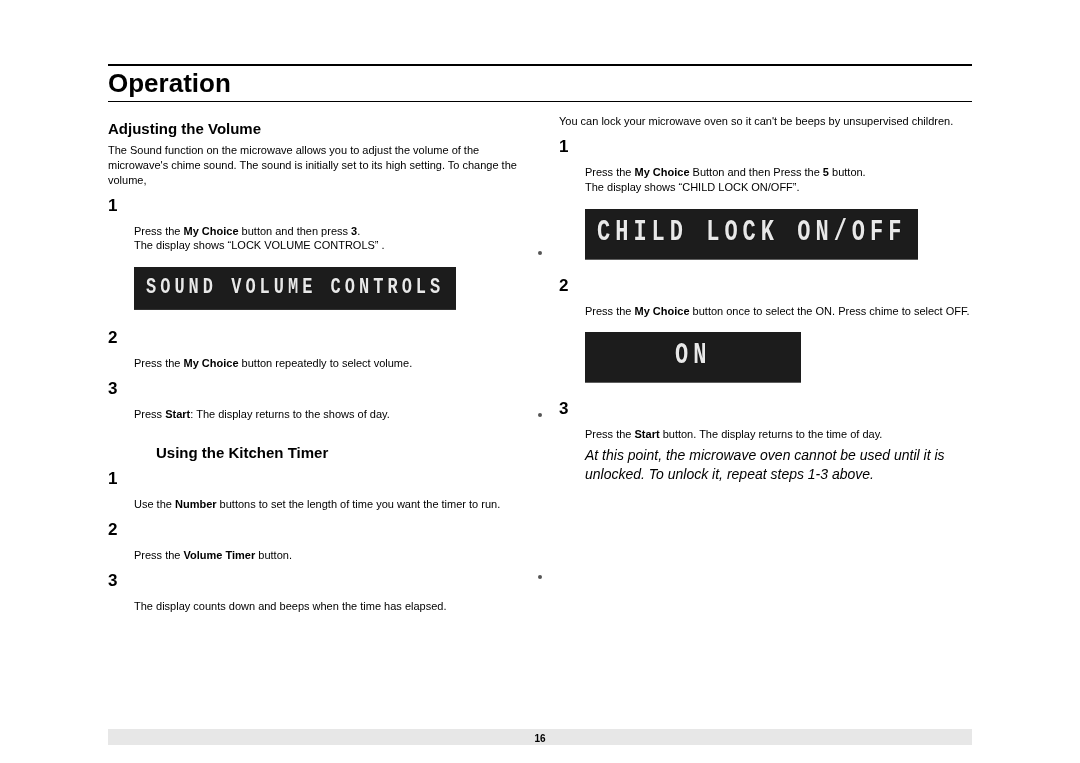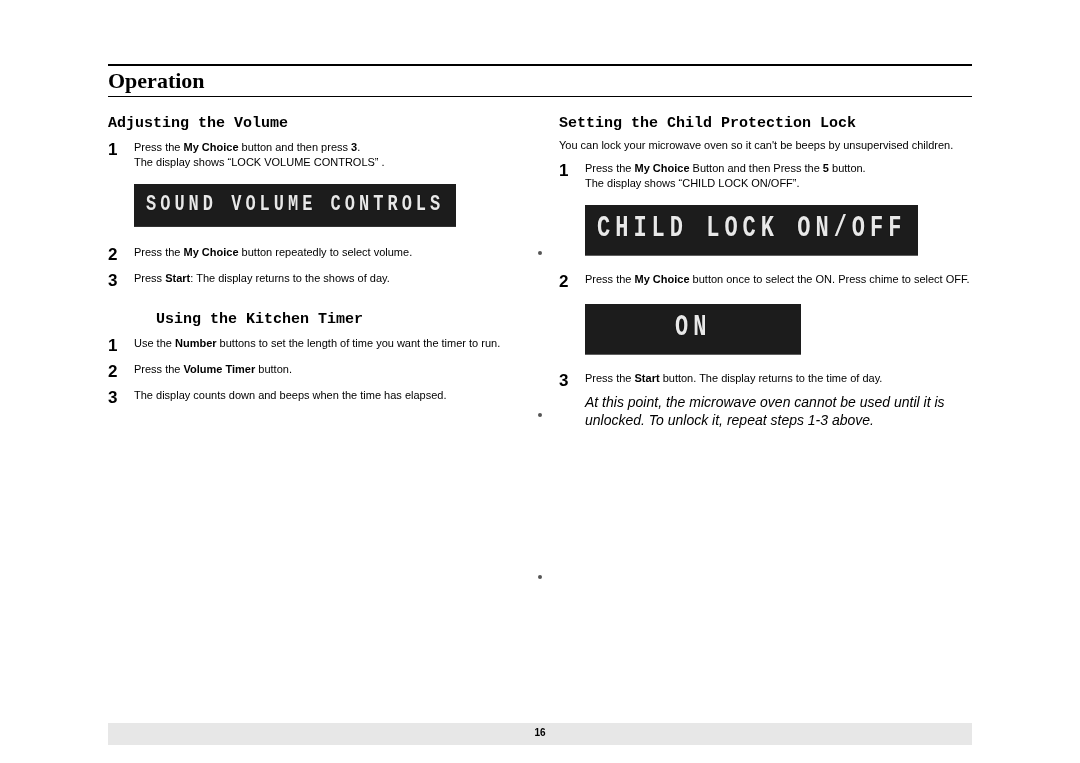"Operation" .page-title { font-family: Liberation Serif, serif -> none; font-size: 22px -> 26px }
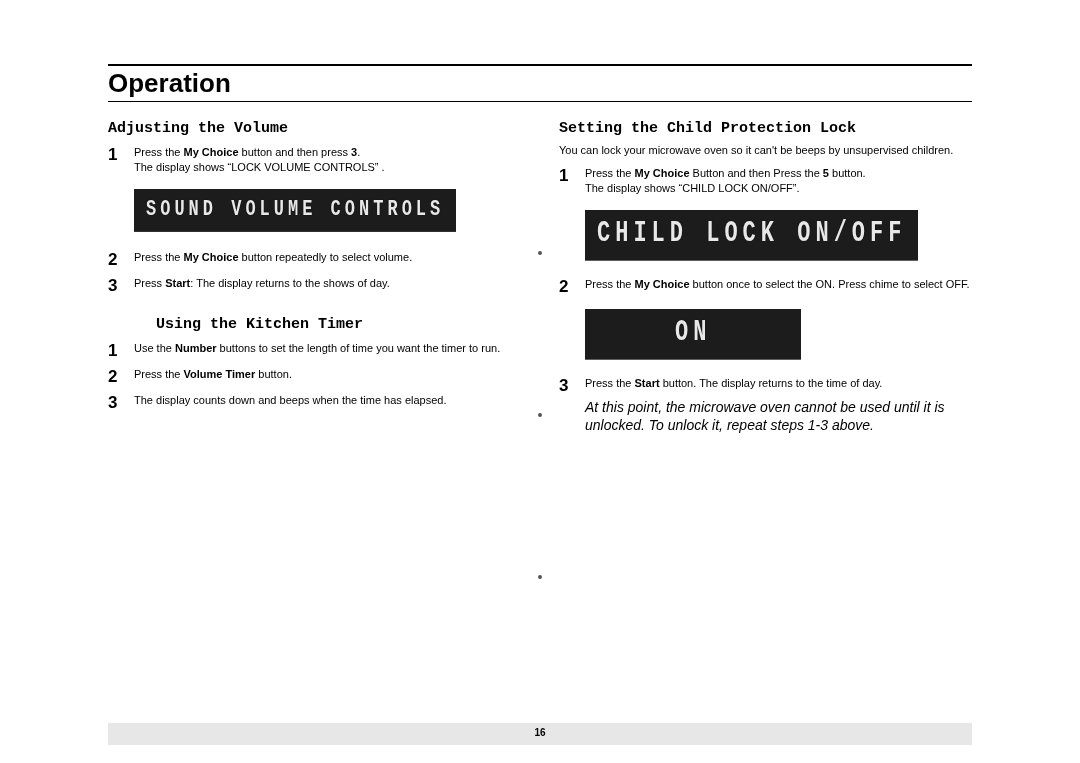"Adjusting the Volume" .subhead { font-family: Liberation Mono, monospace -> none }
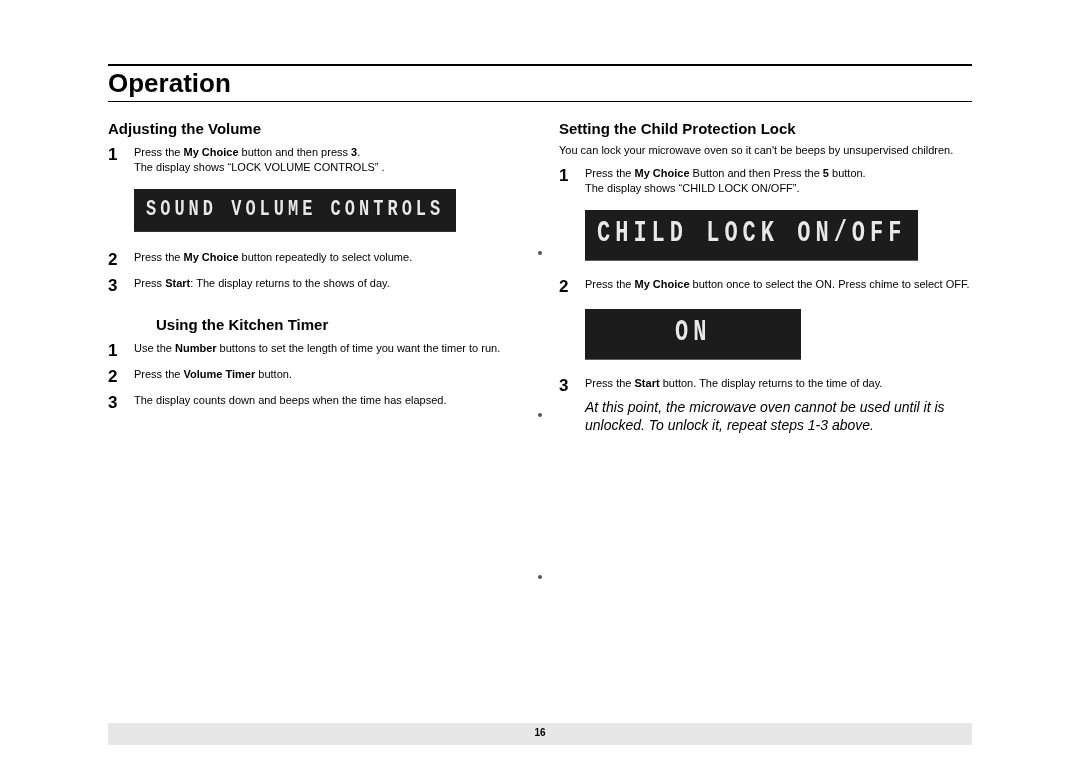"Setting the Child Protection Lock" div.subhead { html: <div>Setting the Child Protection Lock</div> -> none }
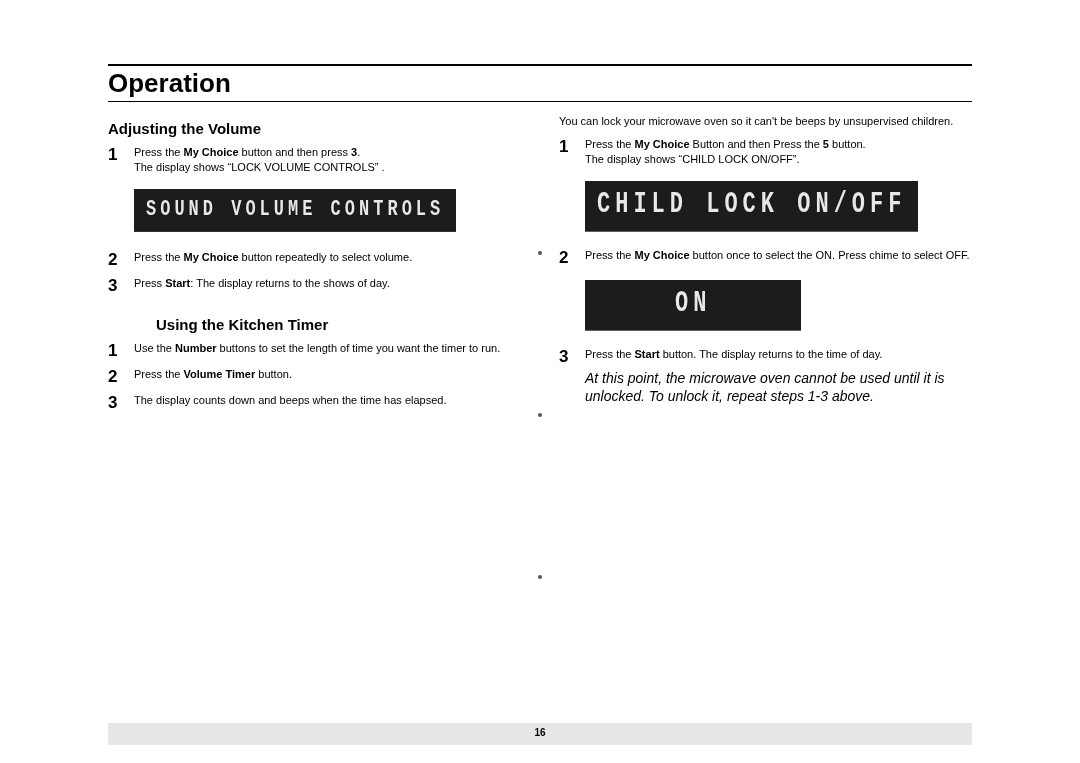"The Sound function on the" p.para { html: none -> <p> <span>The Sound function on the microwave allows you to adjust the volume of the microwave's chime sound. The sound is initially set to its high set</span><span>ting. To change the volume,</span> </p> }
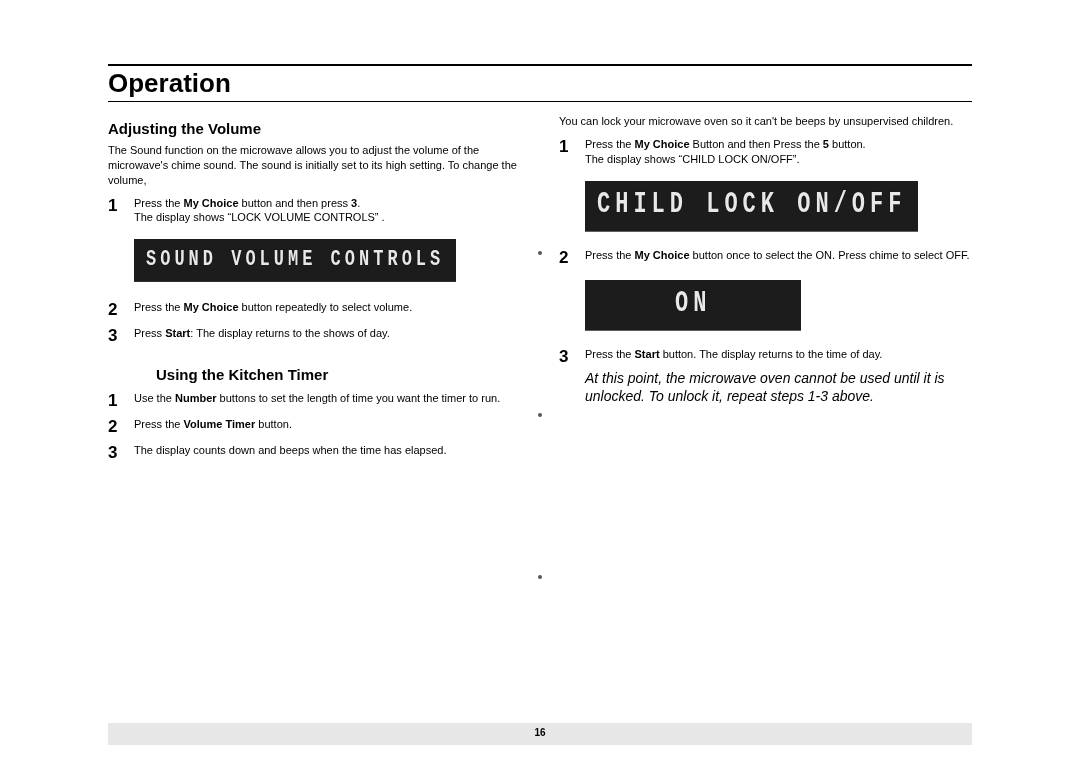"Press the My Choice Button" .step-text { margin-top: none -> 28px }
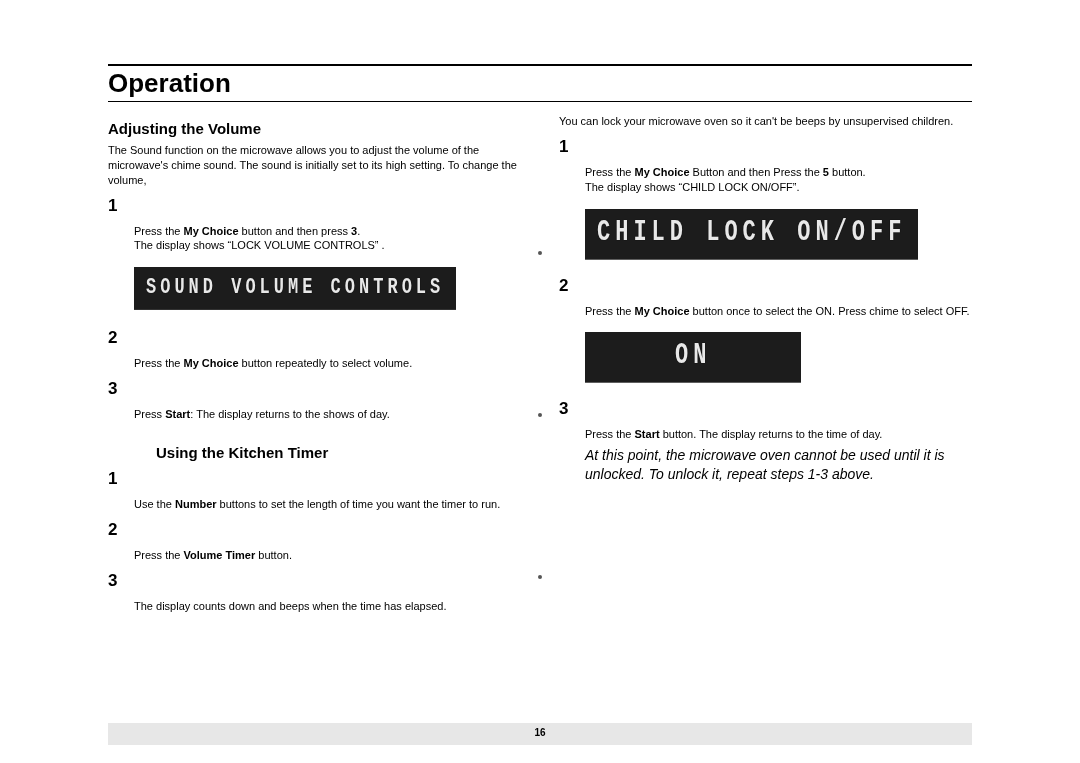"16" .pagenum-bar { height: 22px -> 16px }
